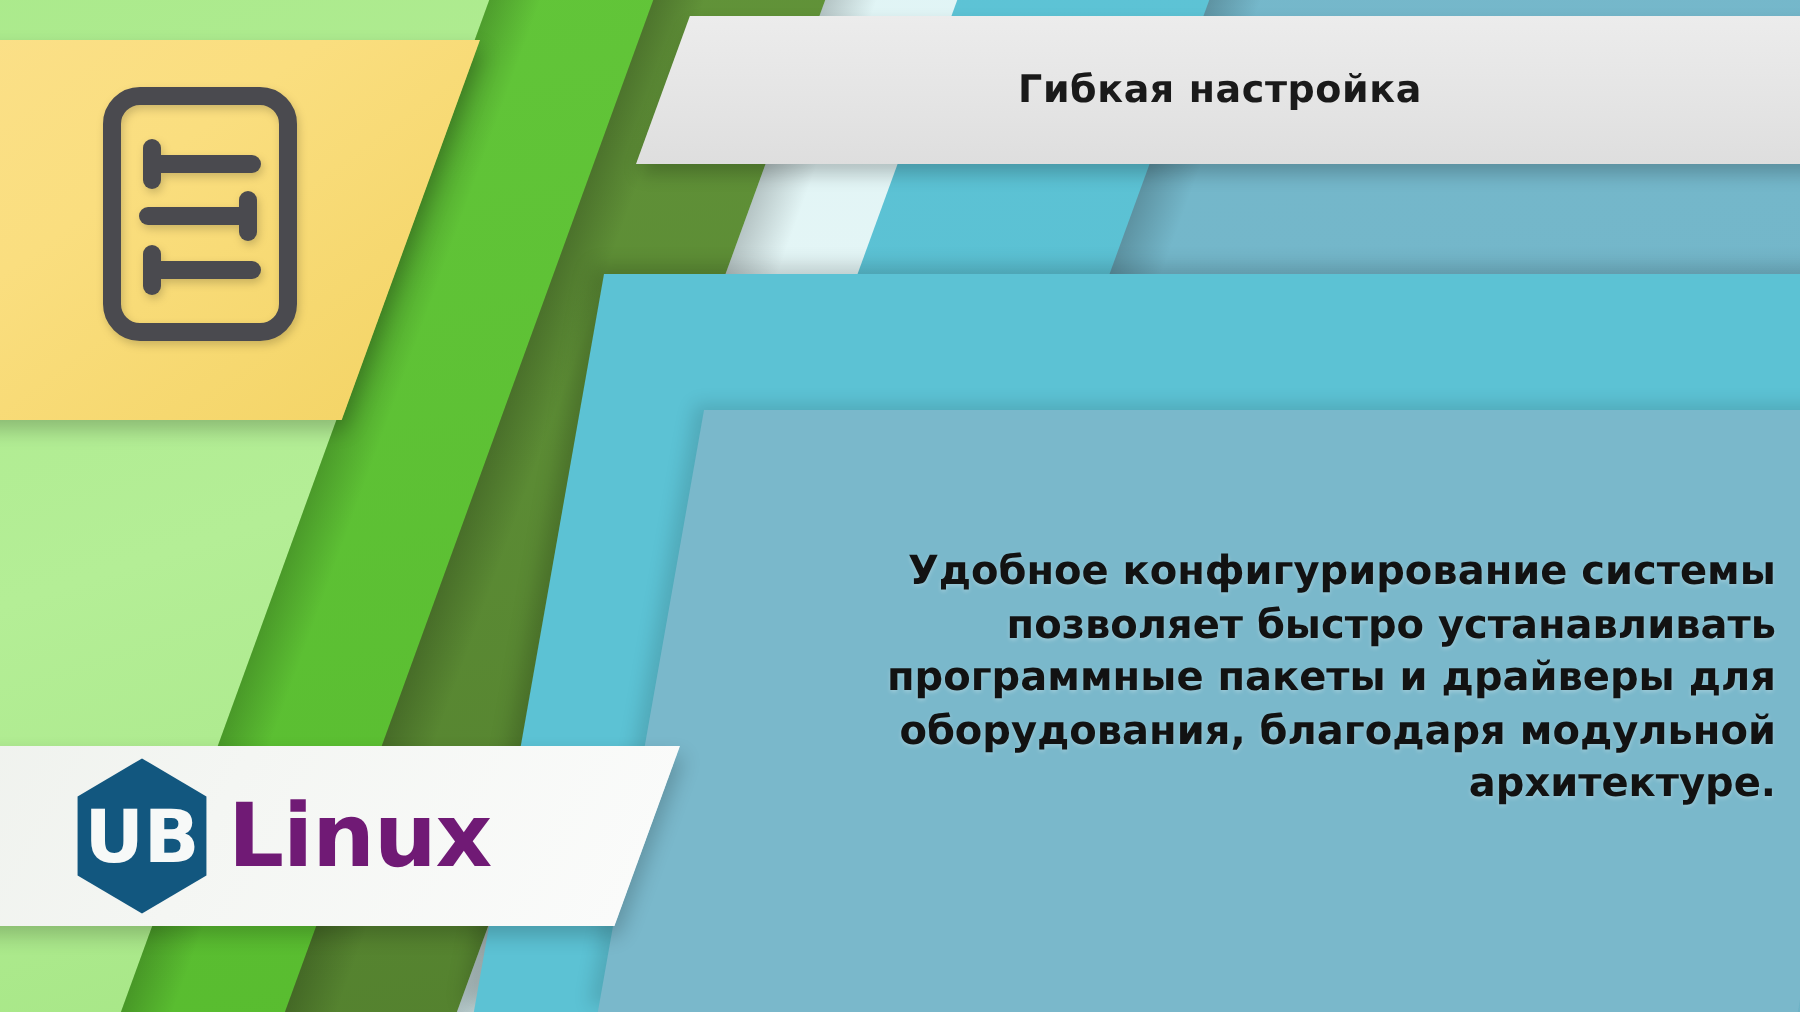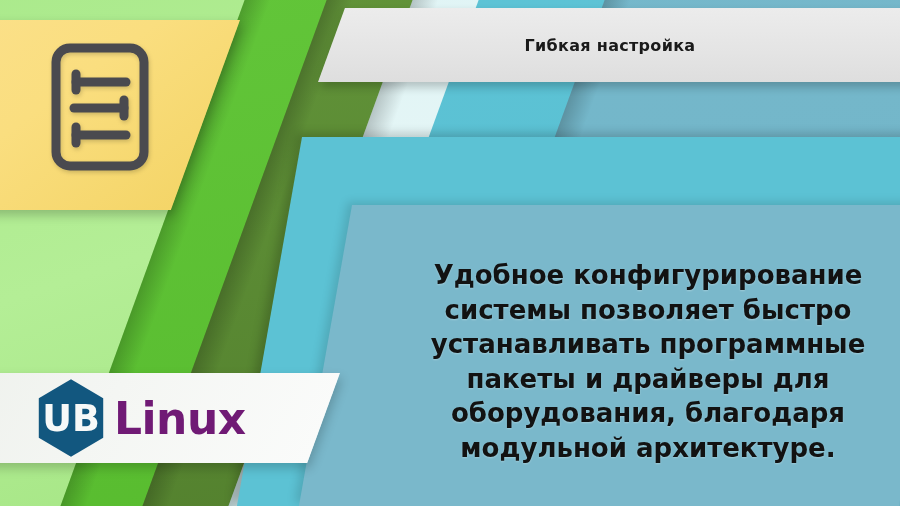"Гибкая настройка" #title-text { font-size: 16px -> 19px }
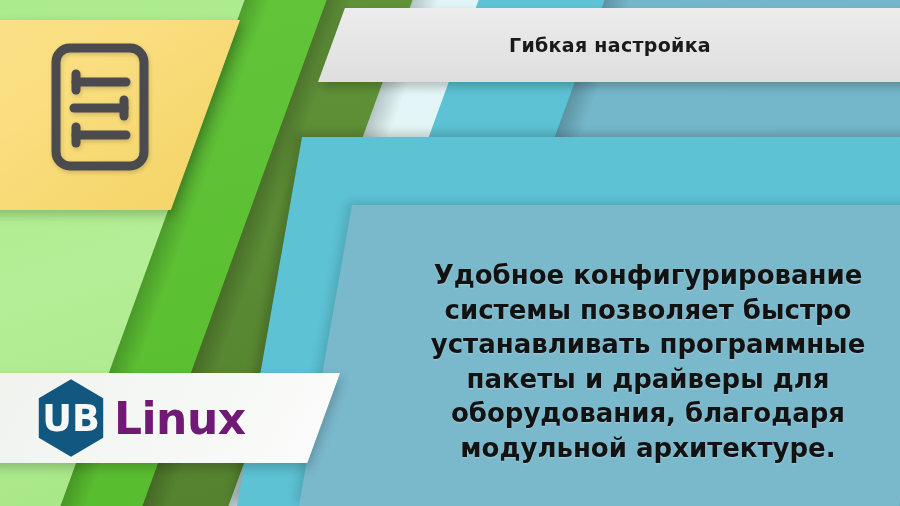"Удобное конфигурирование системы" #body-text { font-size: 26px -> 20px; text-align: center -> right; top: 258px -> 272px }
